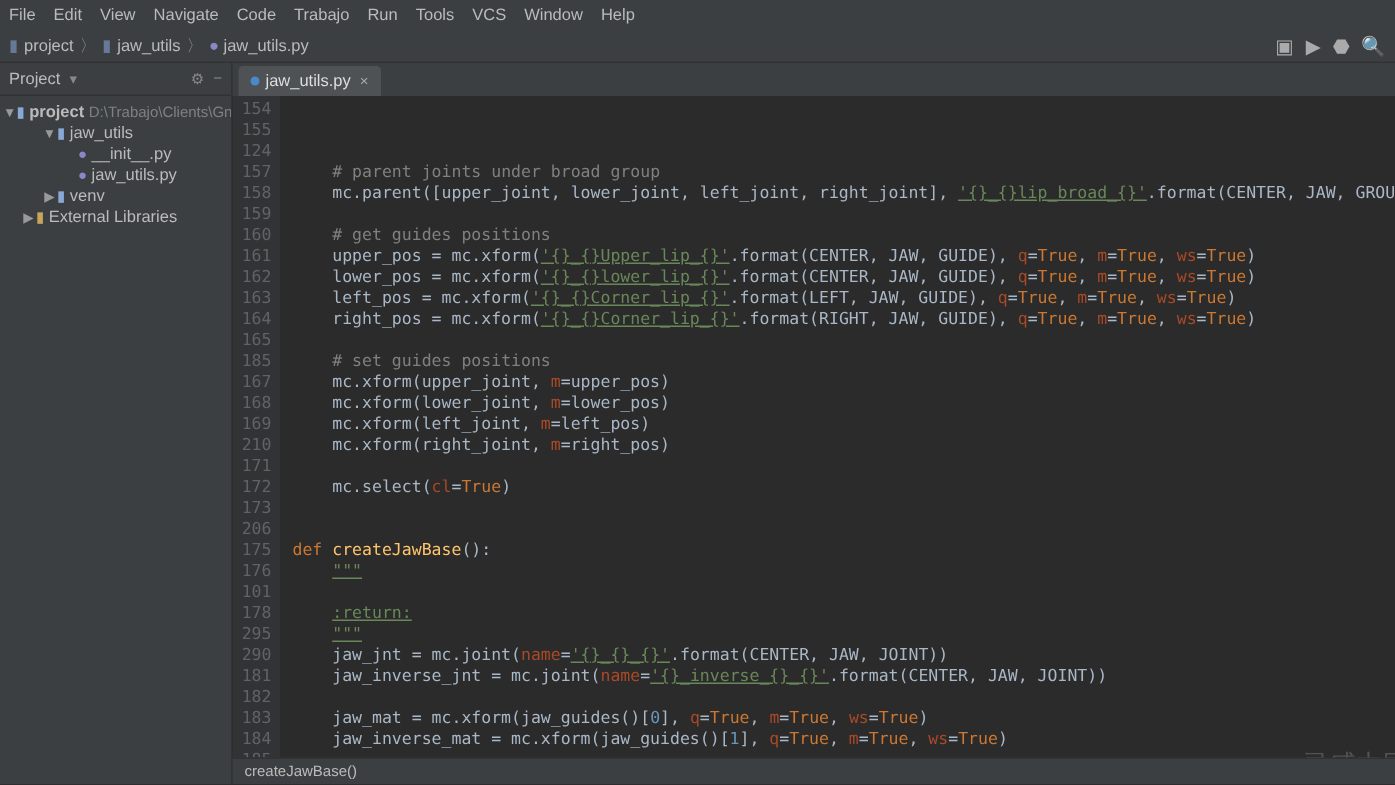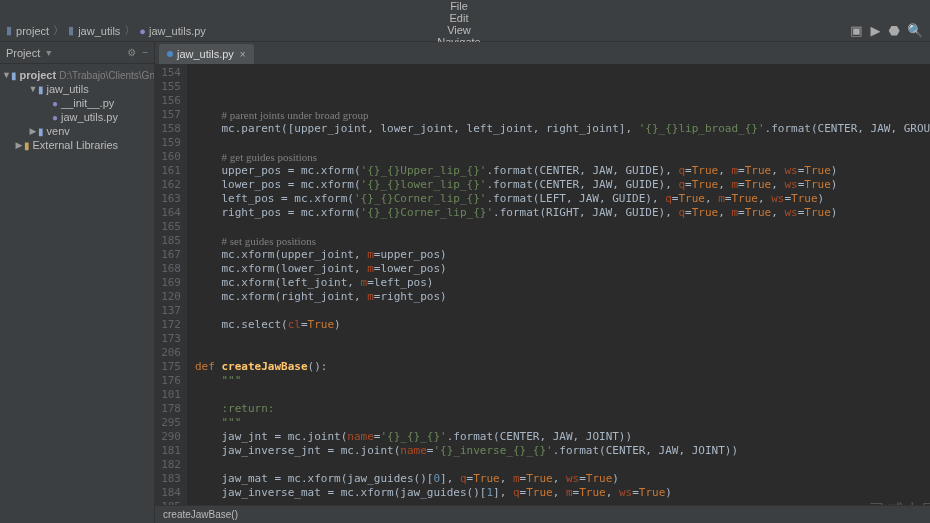"File" .menubar { flex-direction: column -> none }
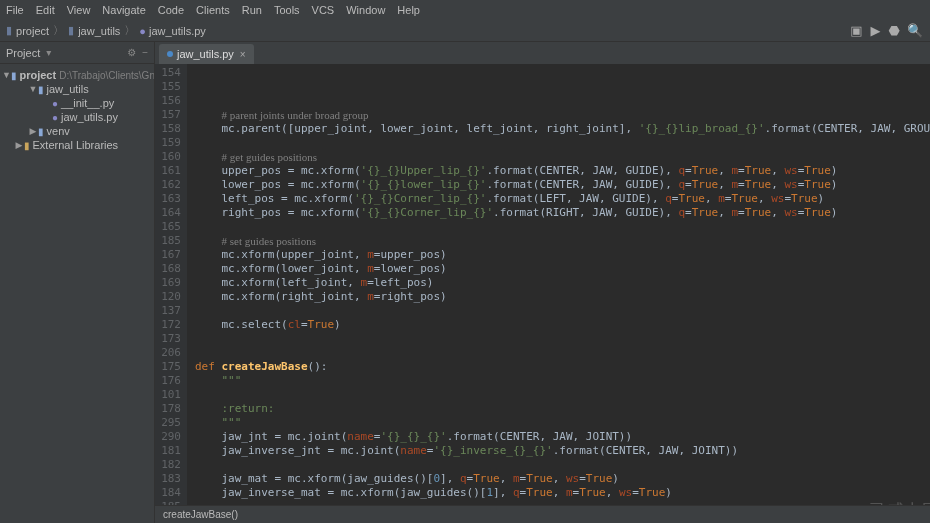"Clients" span { text: Clients -> Trabajo }
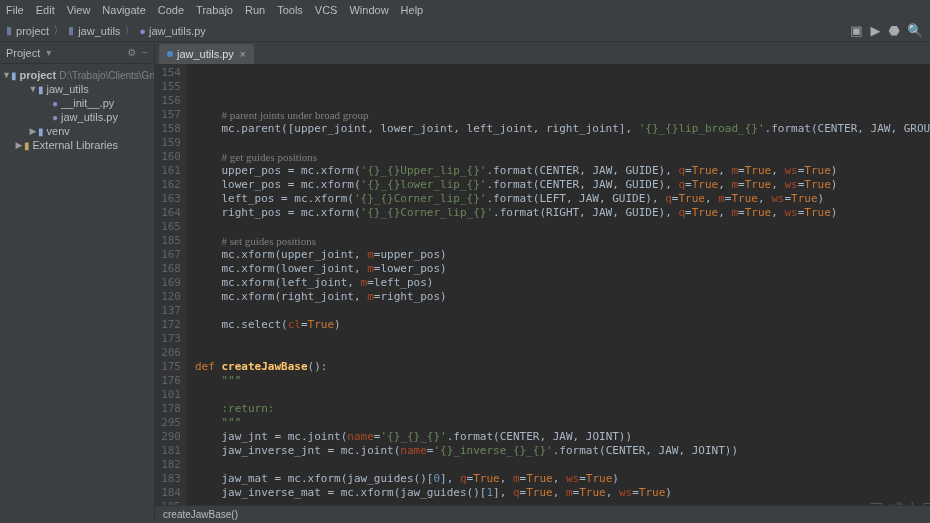"156" div { text: 156 -> 124 }
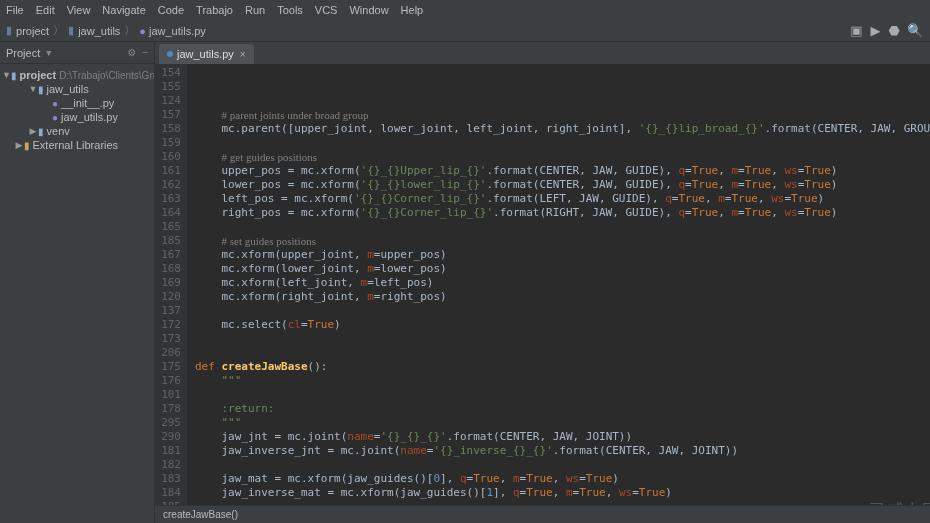"# parent joints under broad" .cmt { font-family: Liberation Serif, serif -> none }
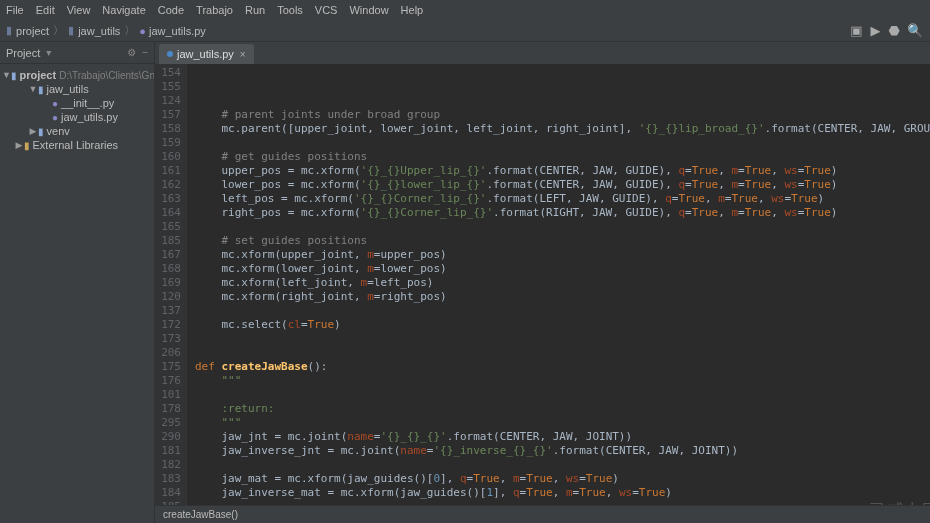"'{}_{}lip_broad_{}'" .str { text-decoration: none -> underline }
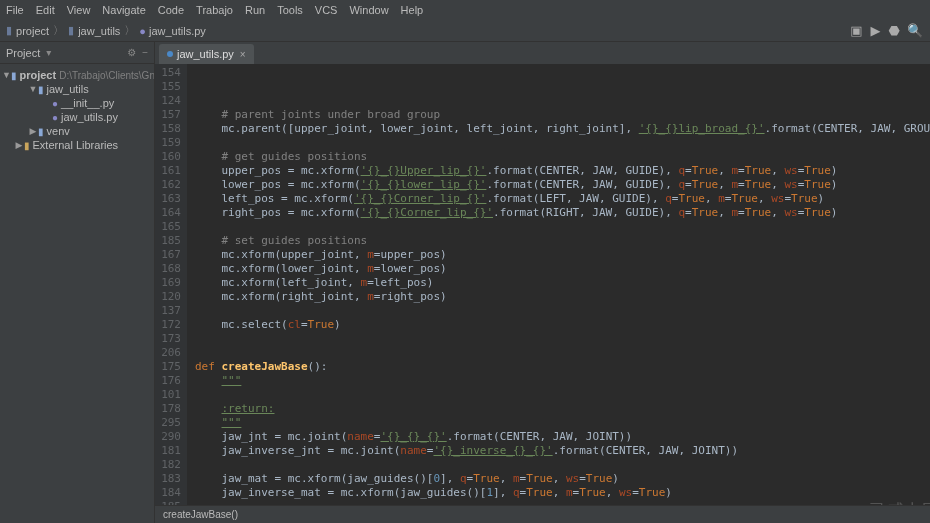"120" div { text: 120 -> 210 }
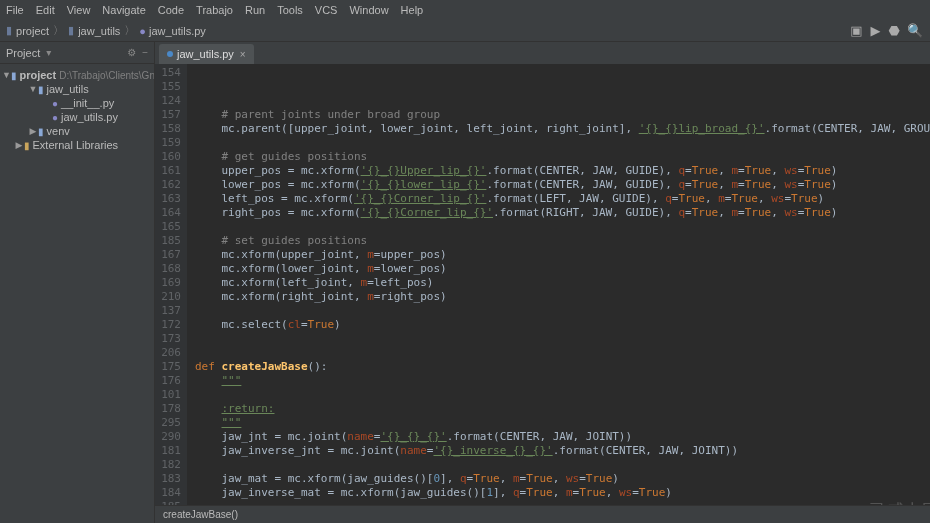"137" div { text: 137 -> 171 }
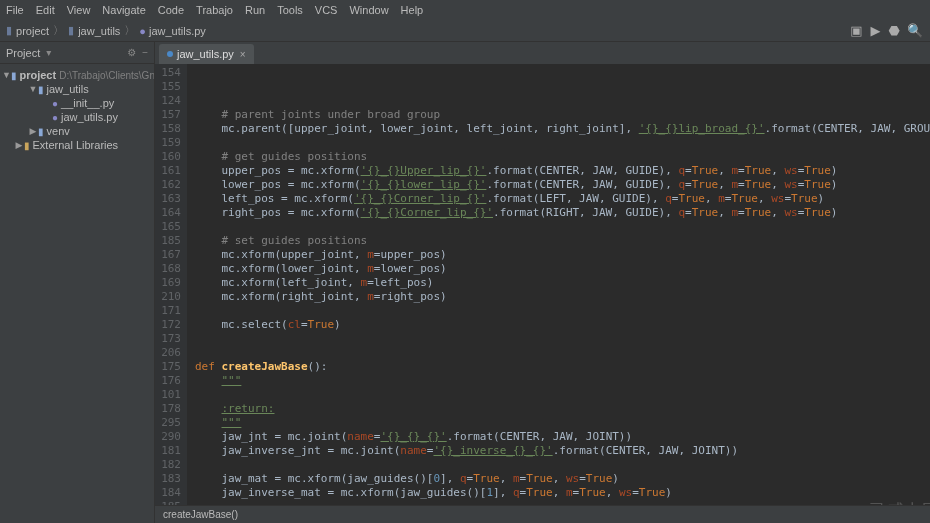"createJawBase" .fn { font-weight: bold -> none }
